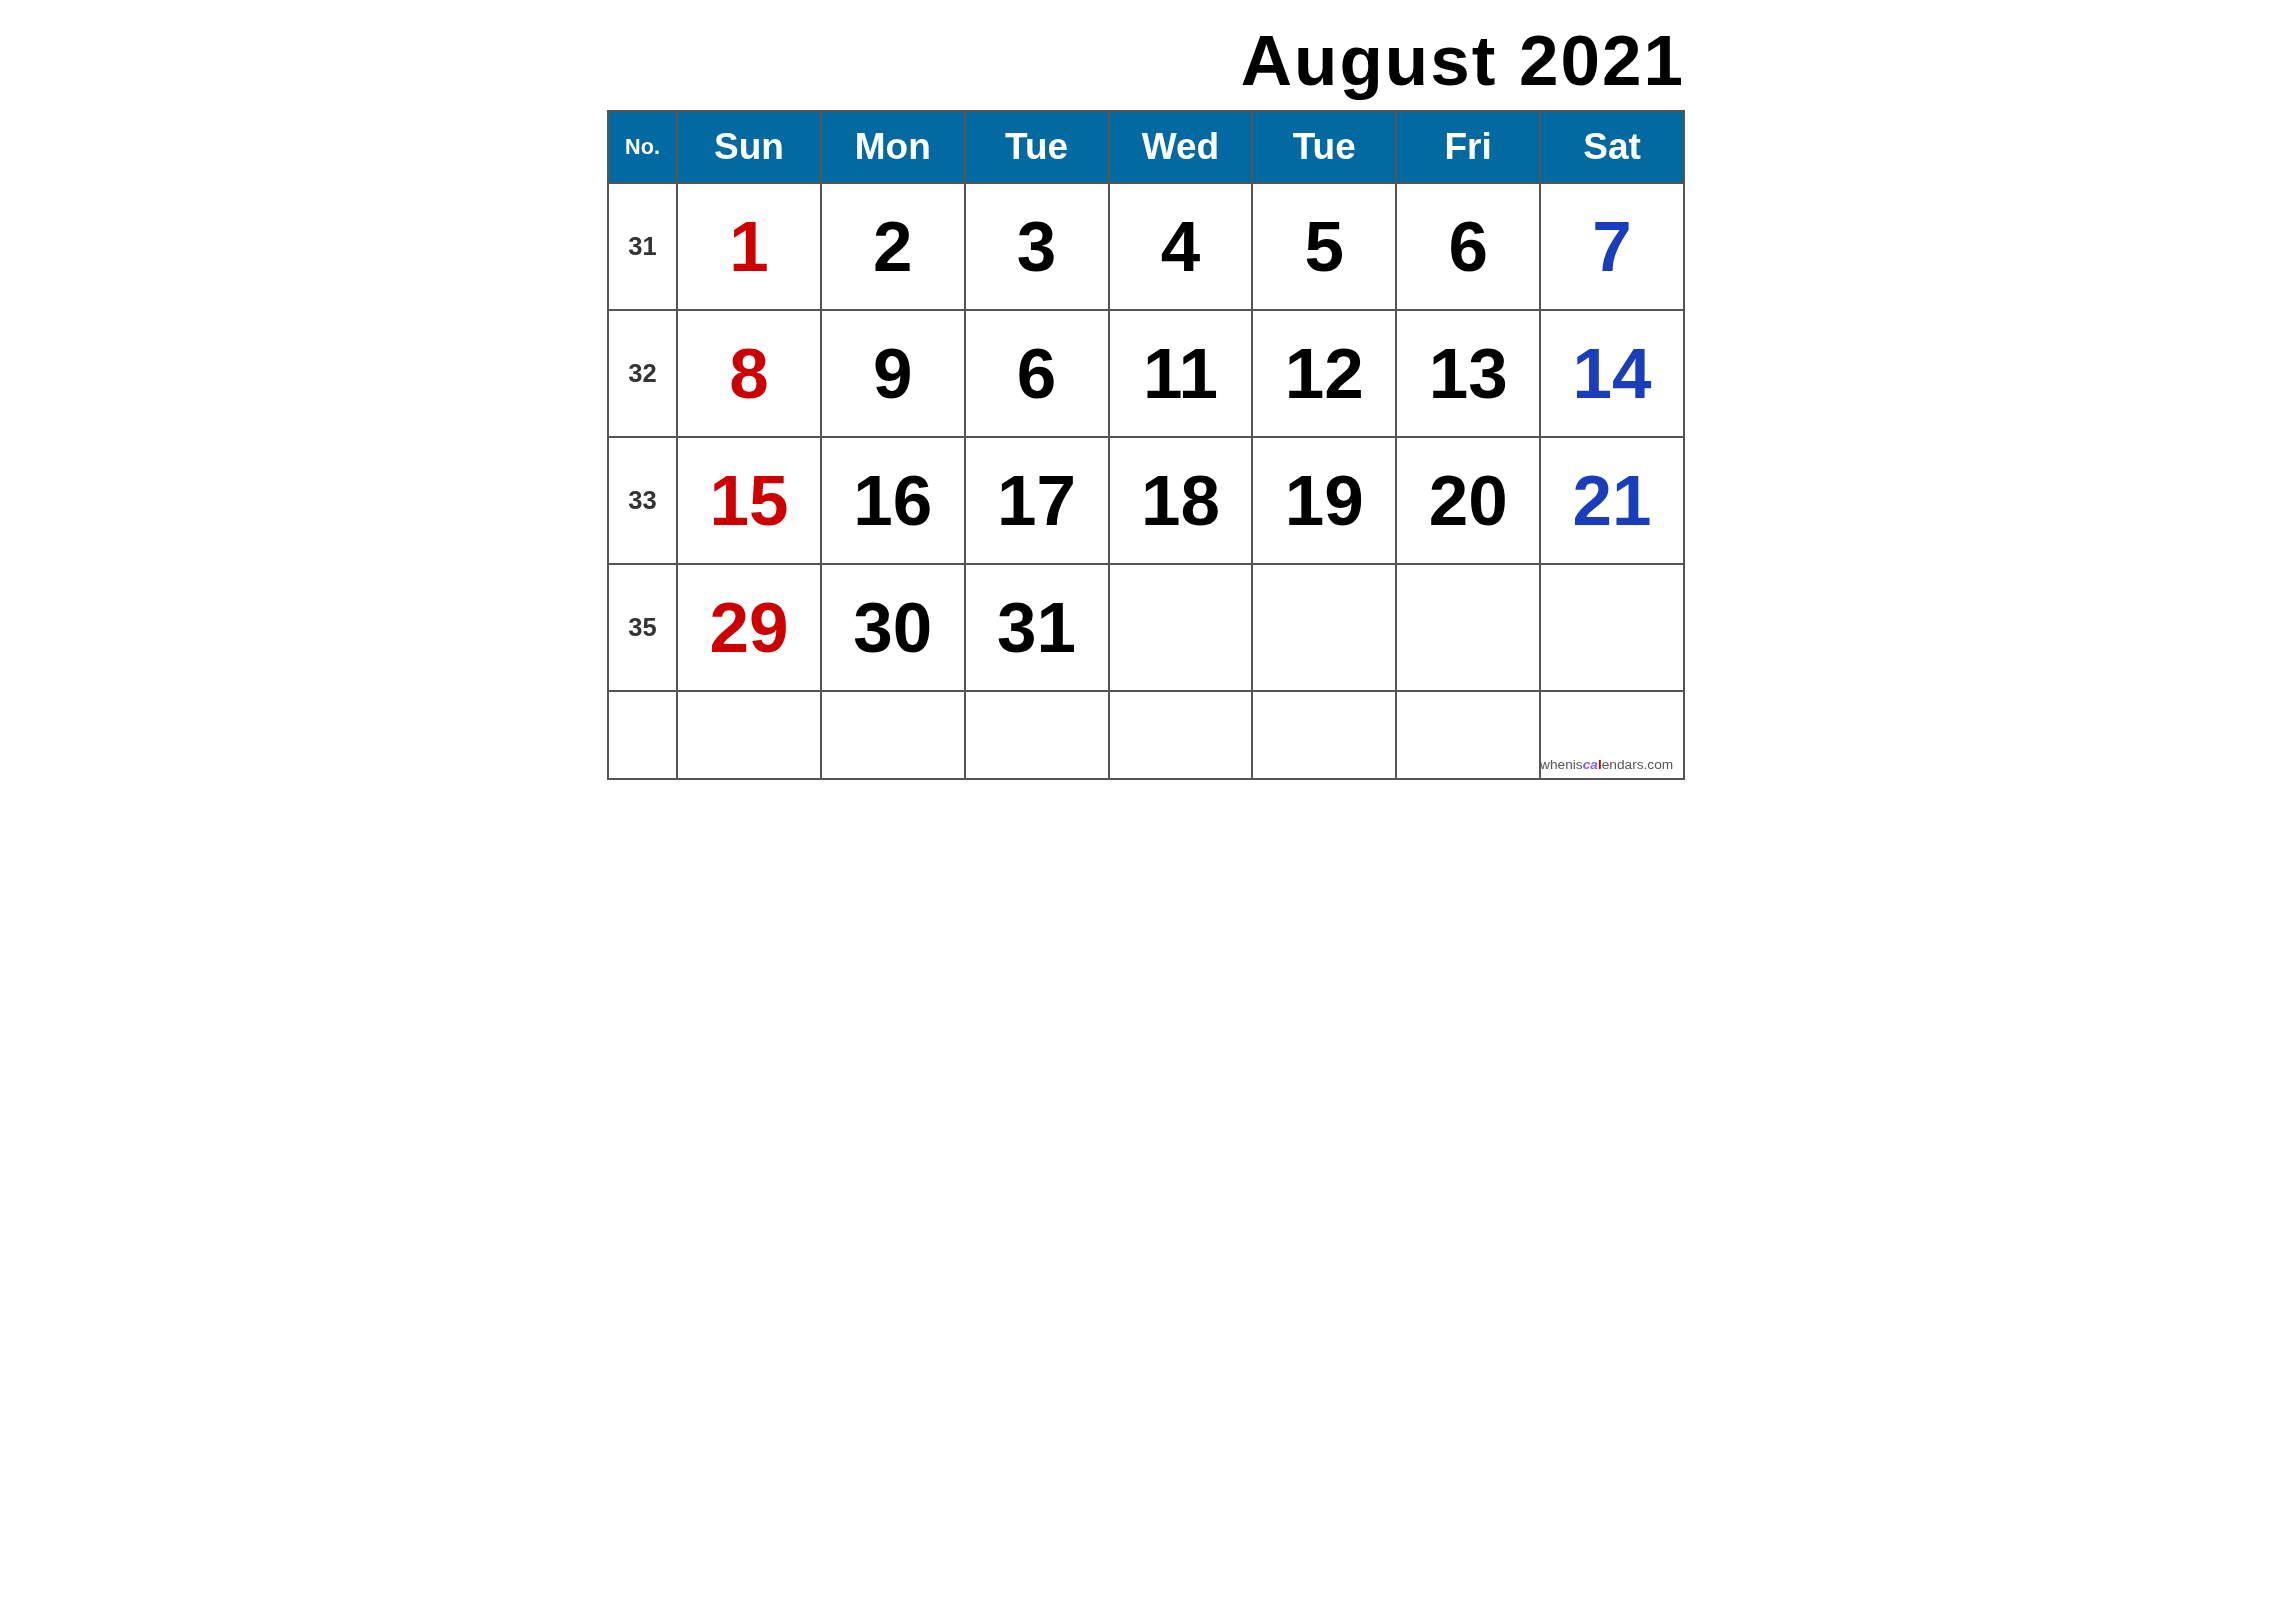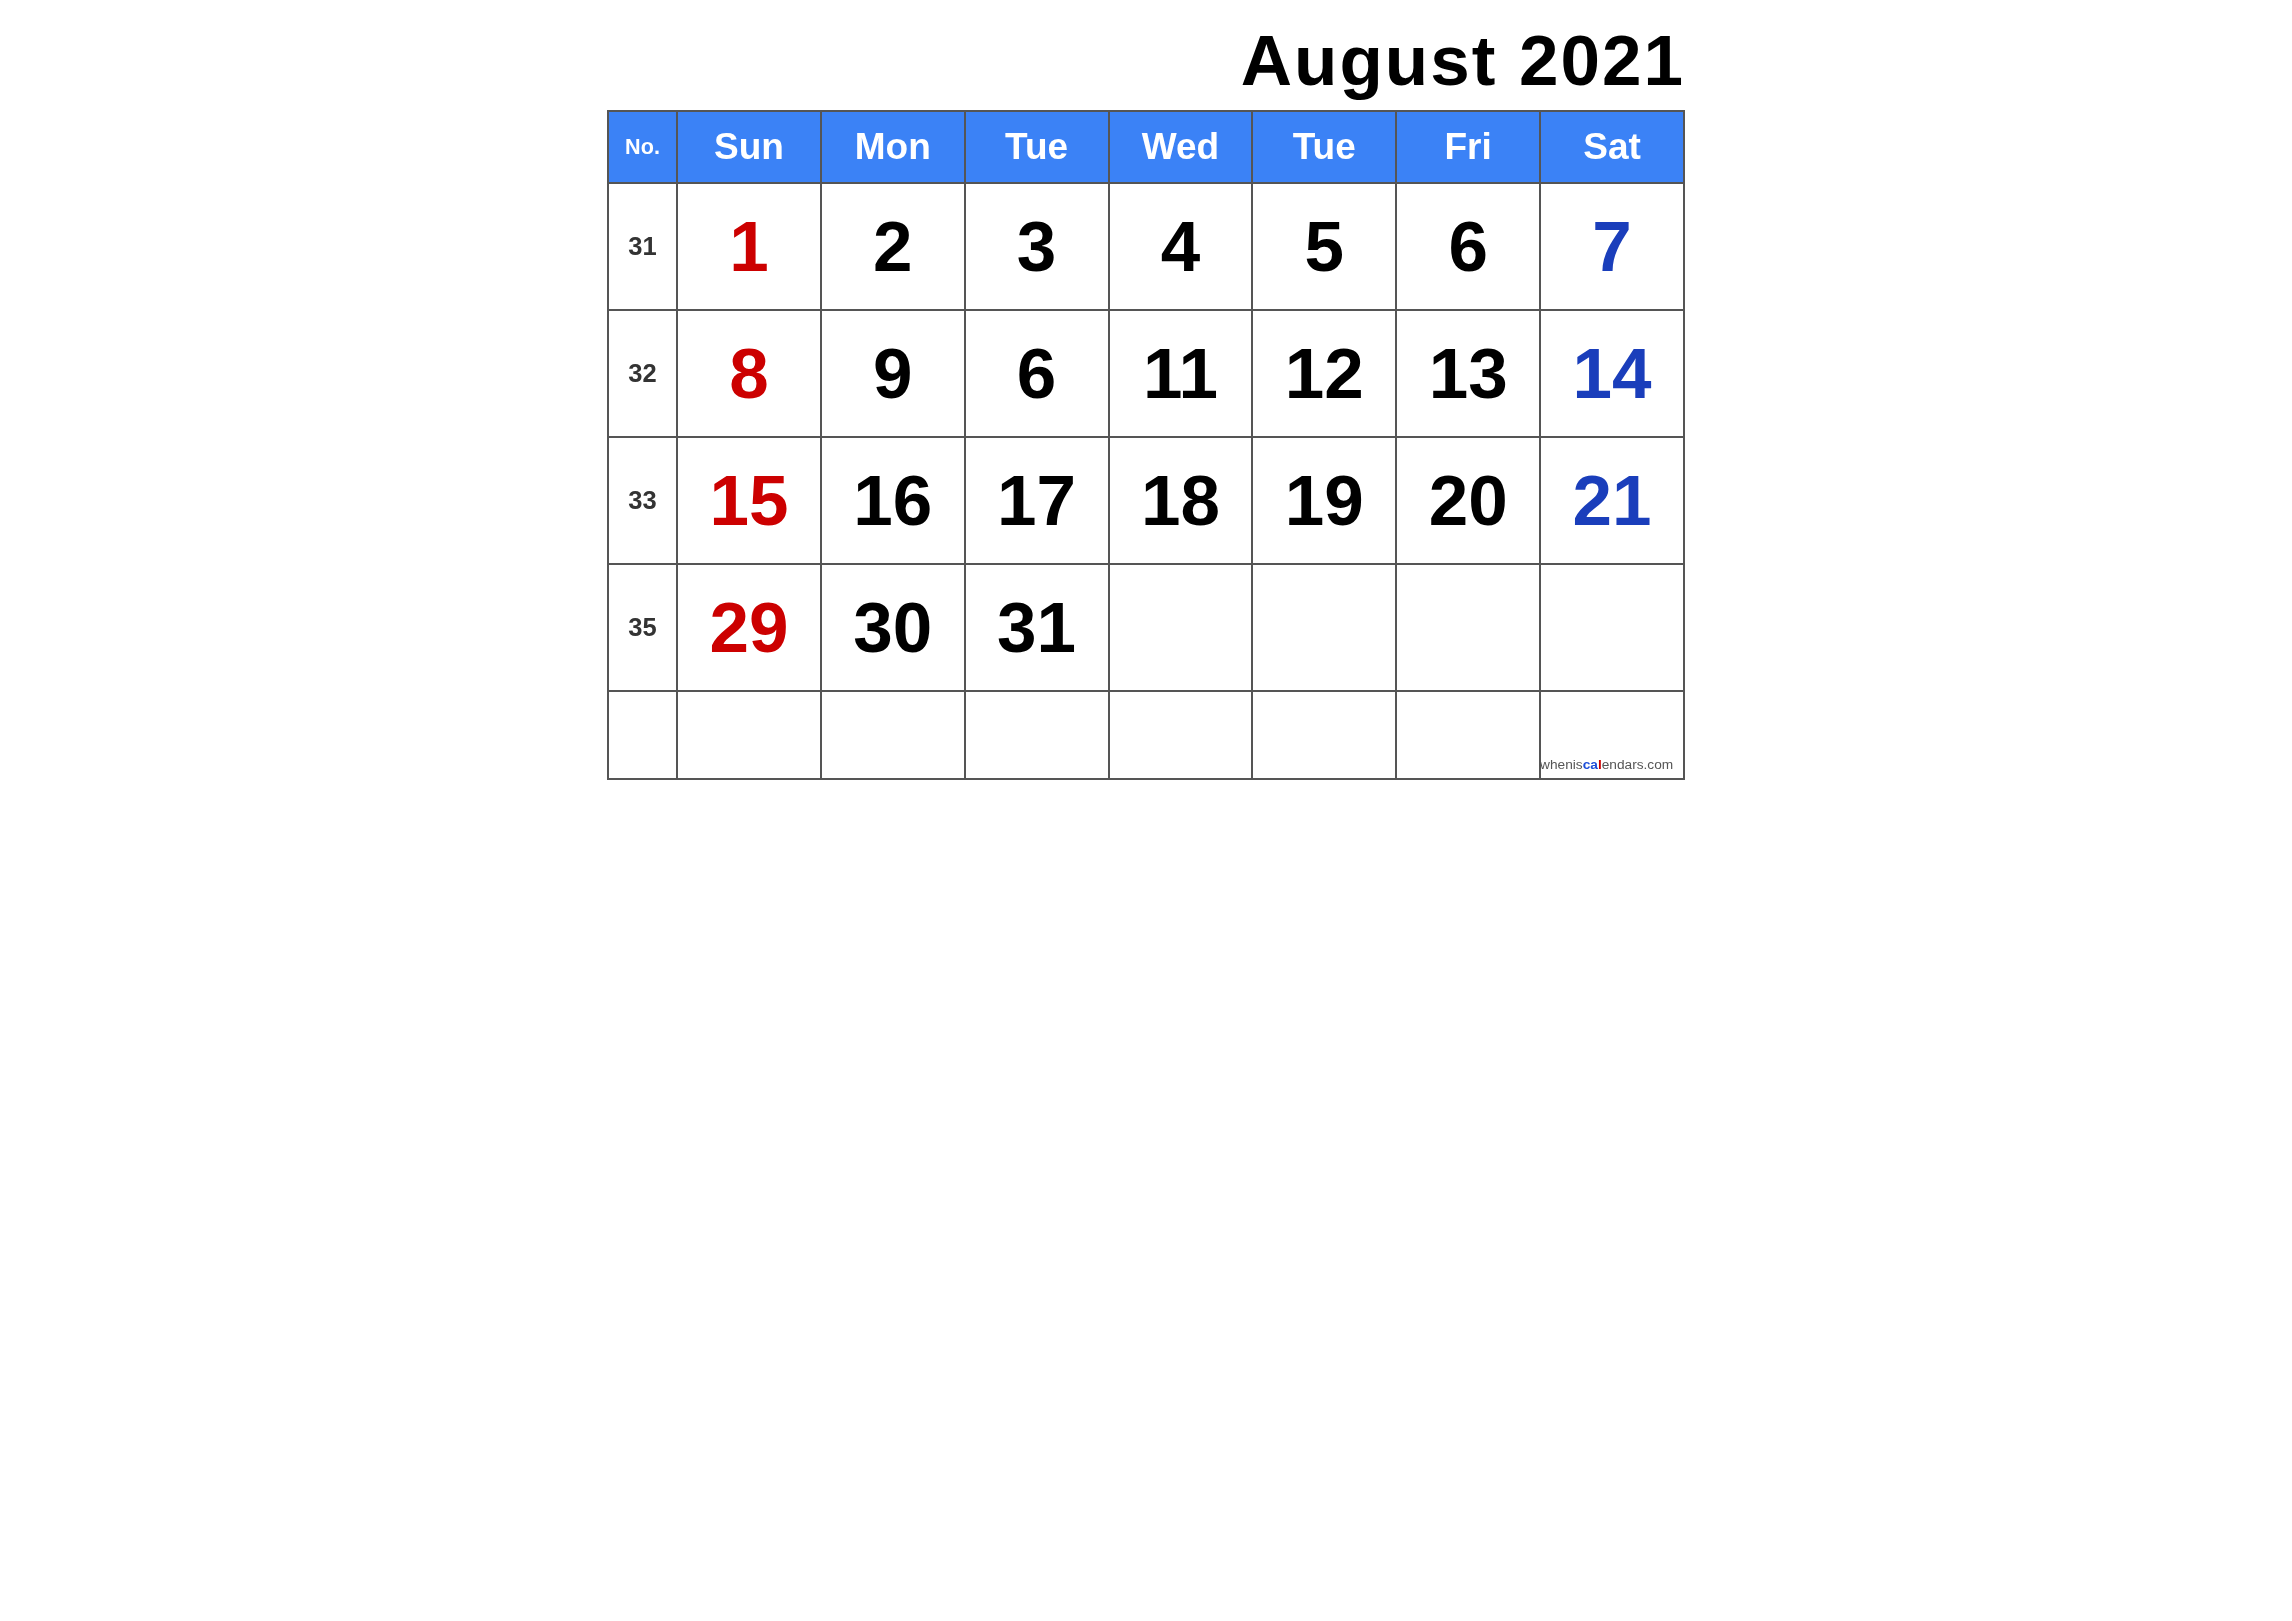"No." .header-row th { background-color: #3b82f6 -> #0369a1 }
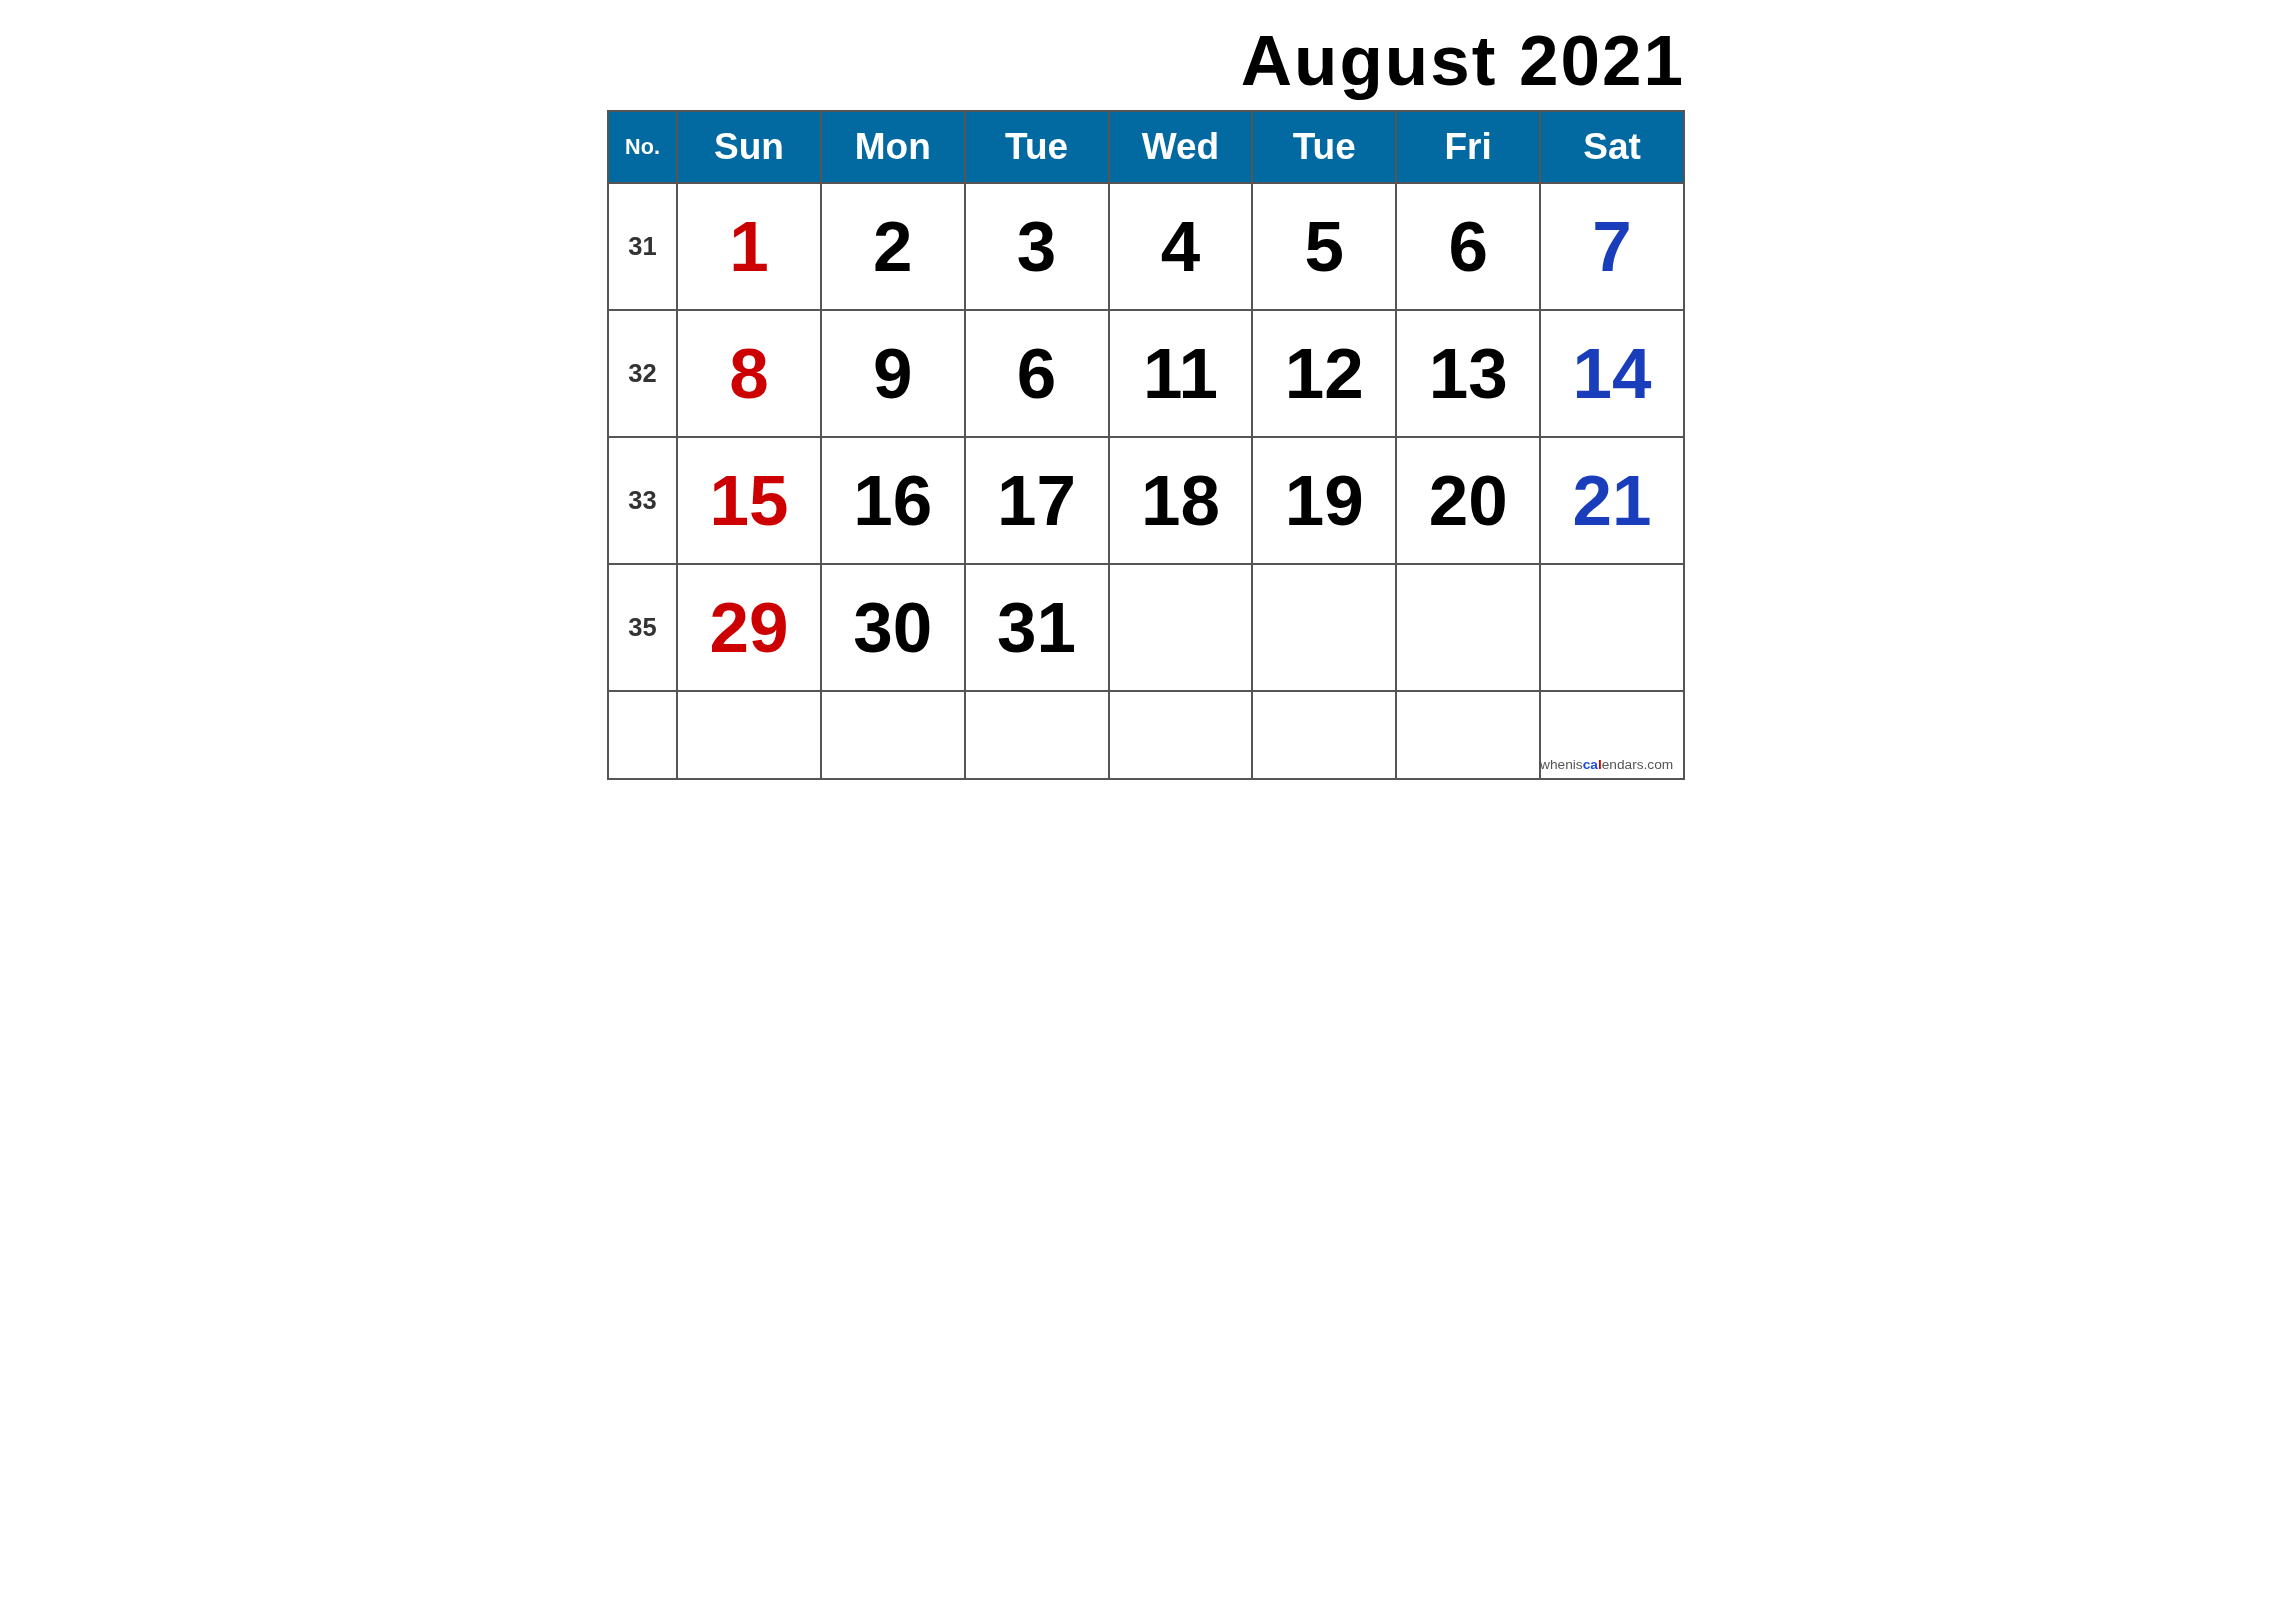"ca" .watermark span.blue-part { color: #1d4ed8 -> #8b5cf6; font-style: none -> italic }
